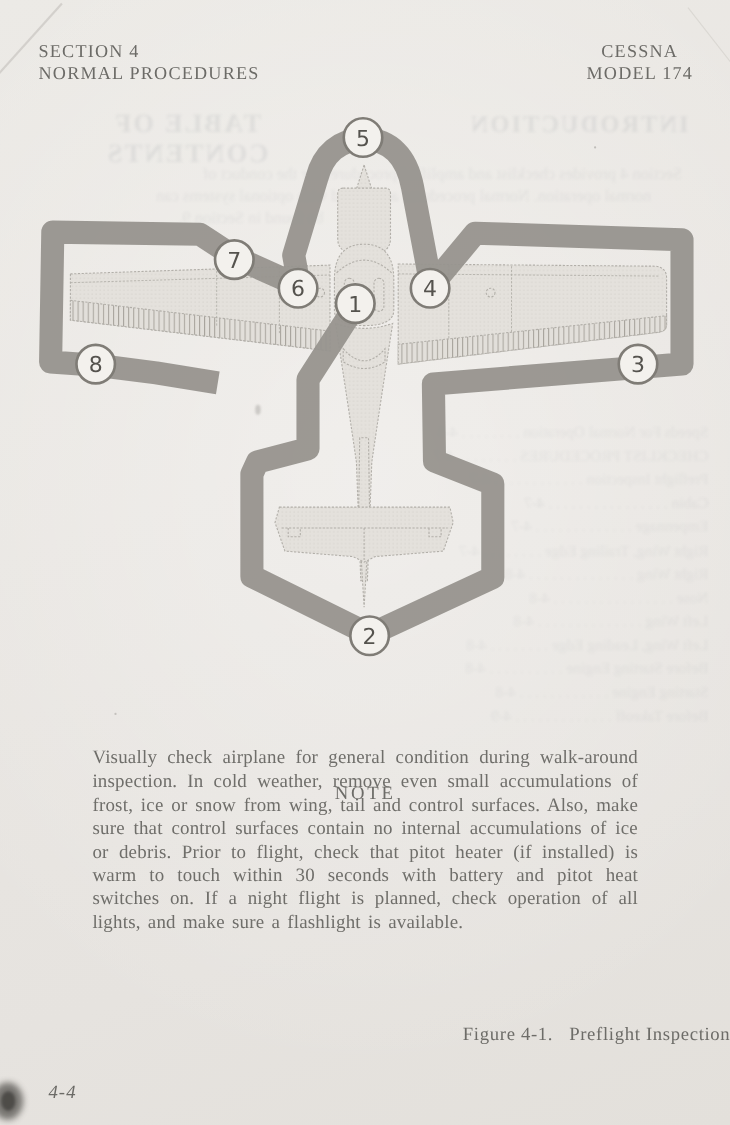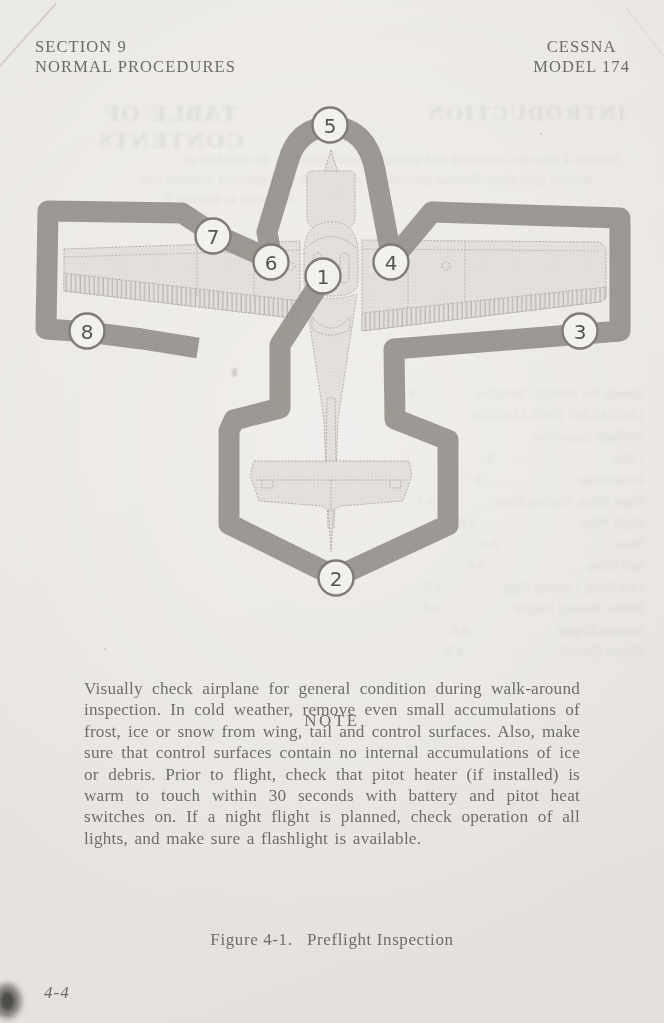"SECTION 9" div { text: 9 -> 4 }
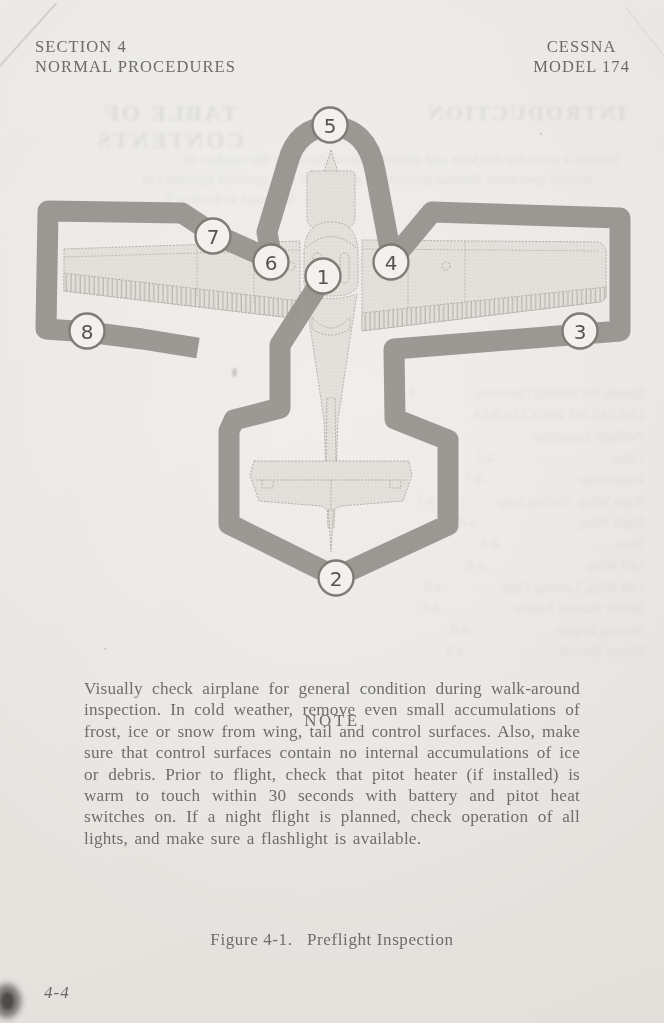"Figure 4-1. Preflight Inspection" .figure-caption { text-align: center -> right }
